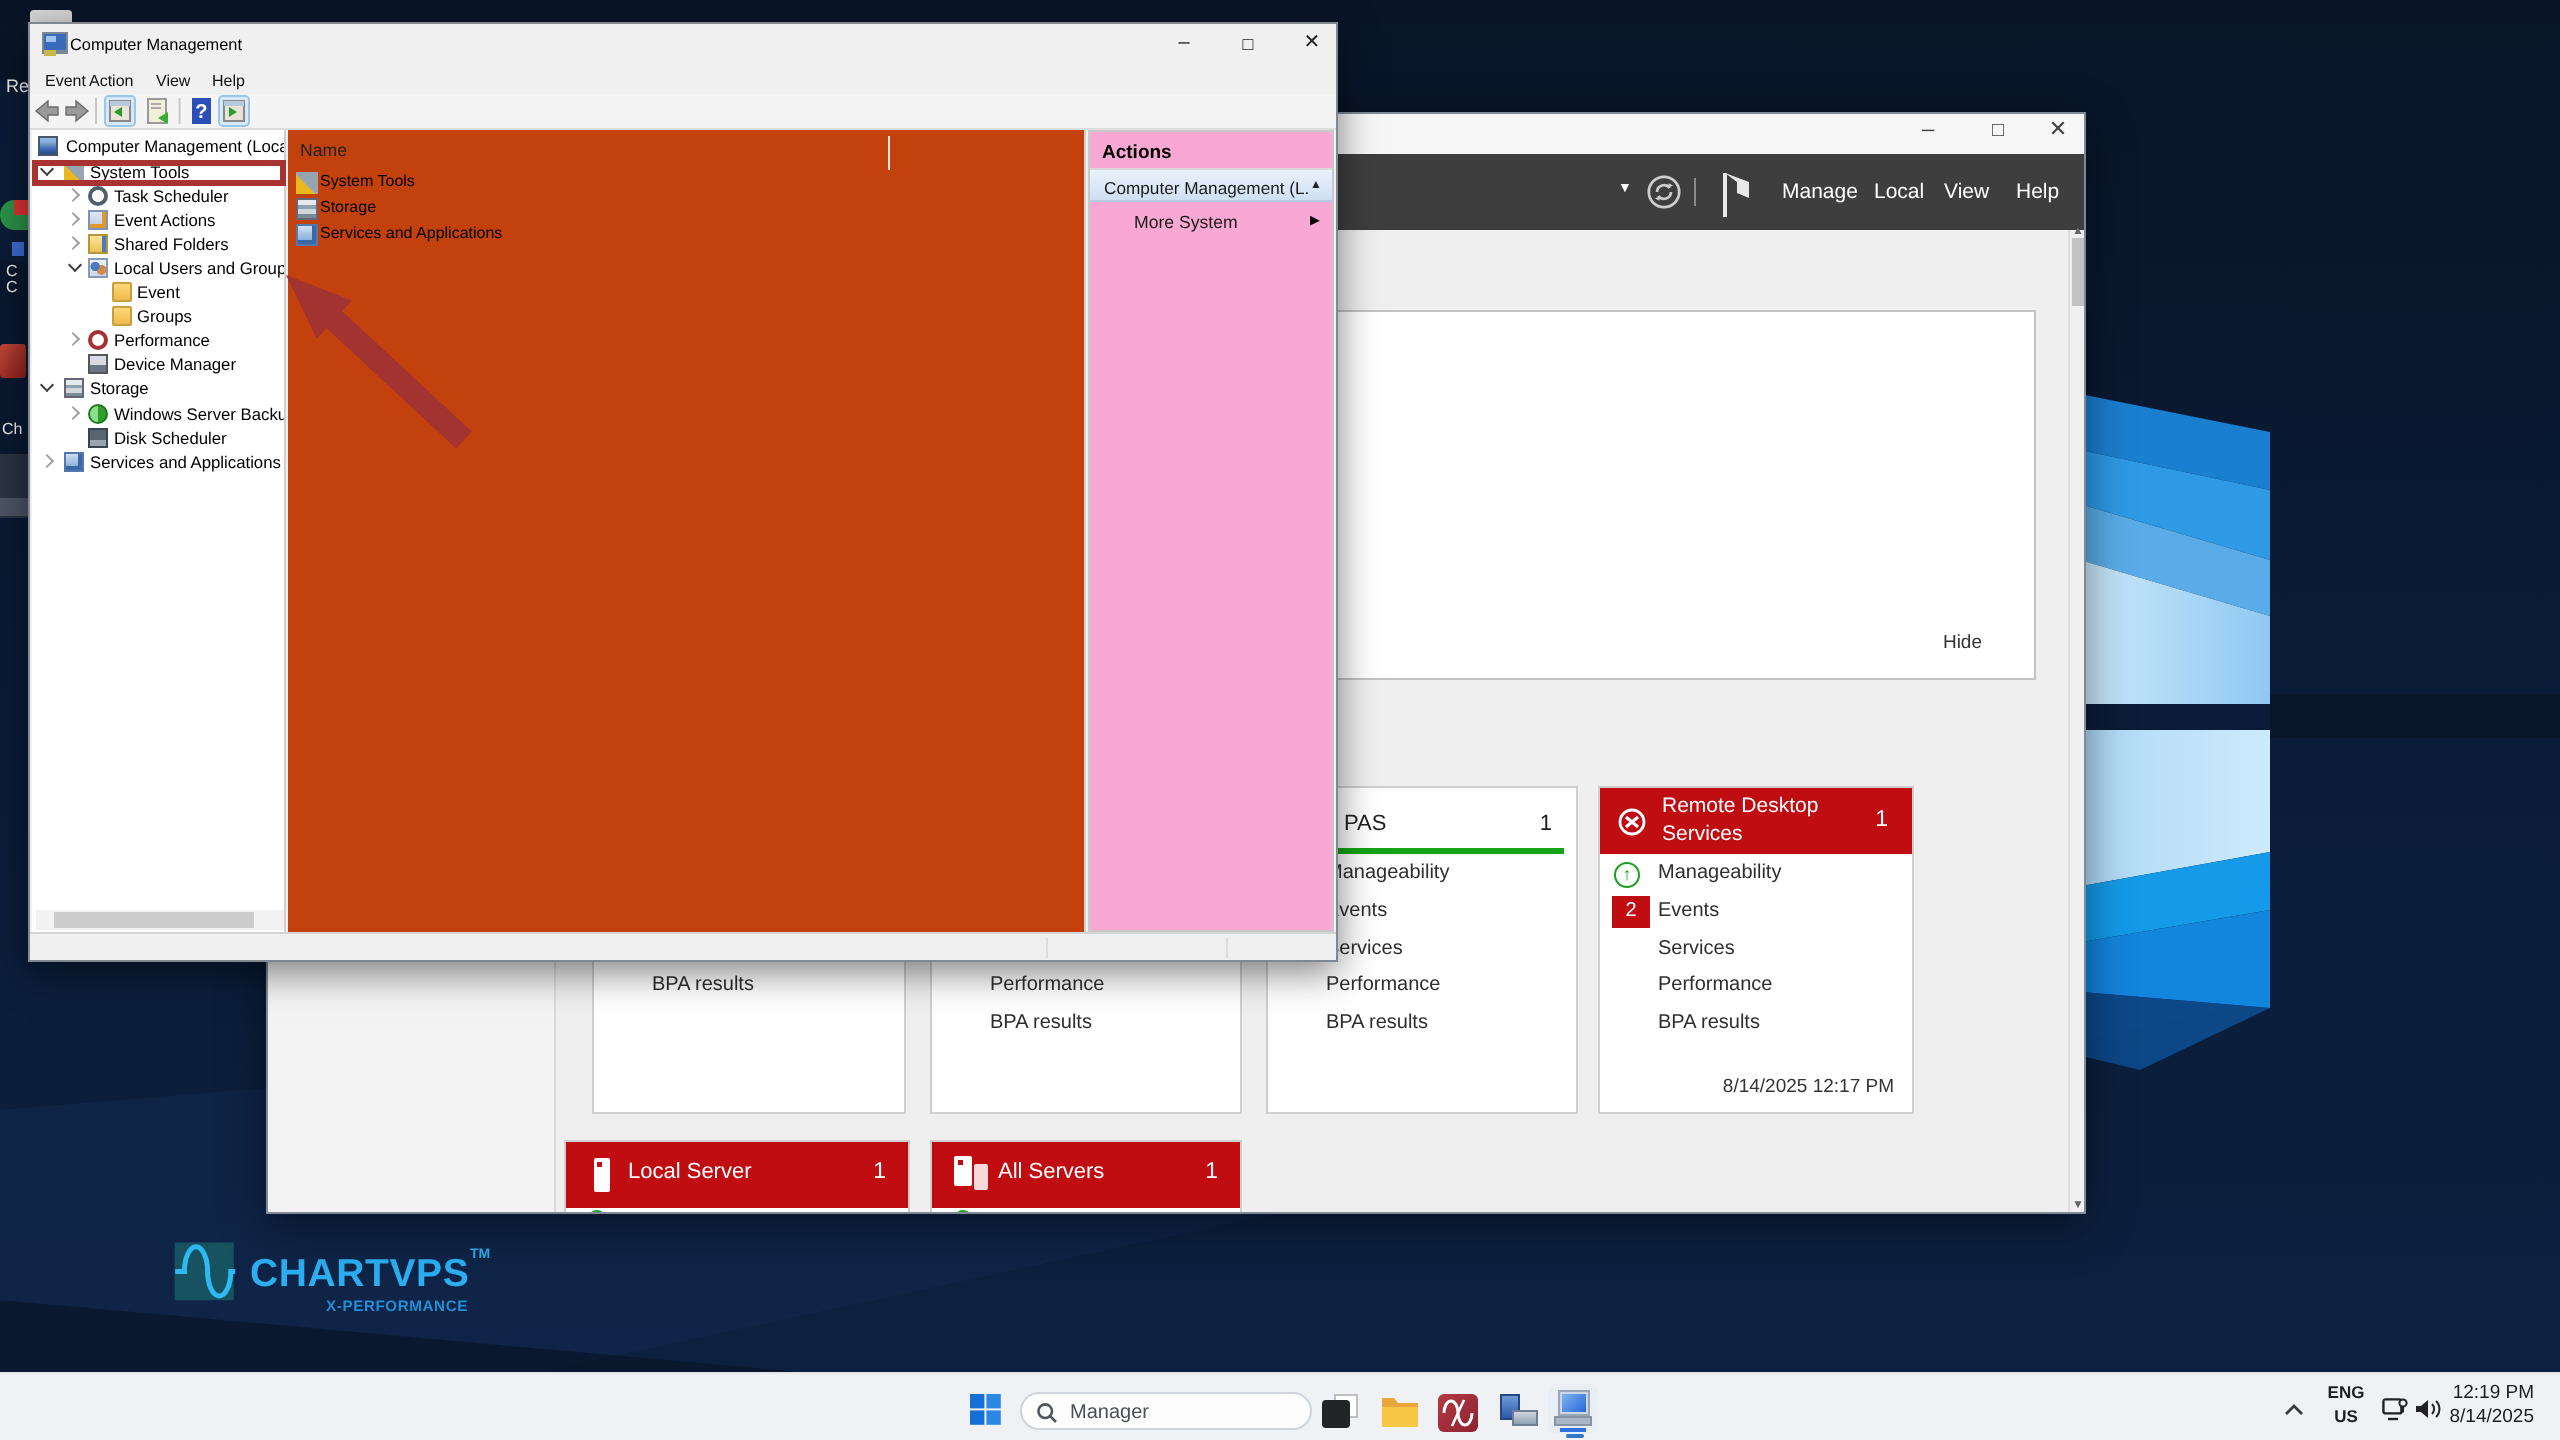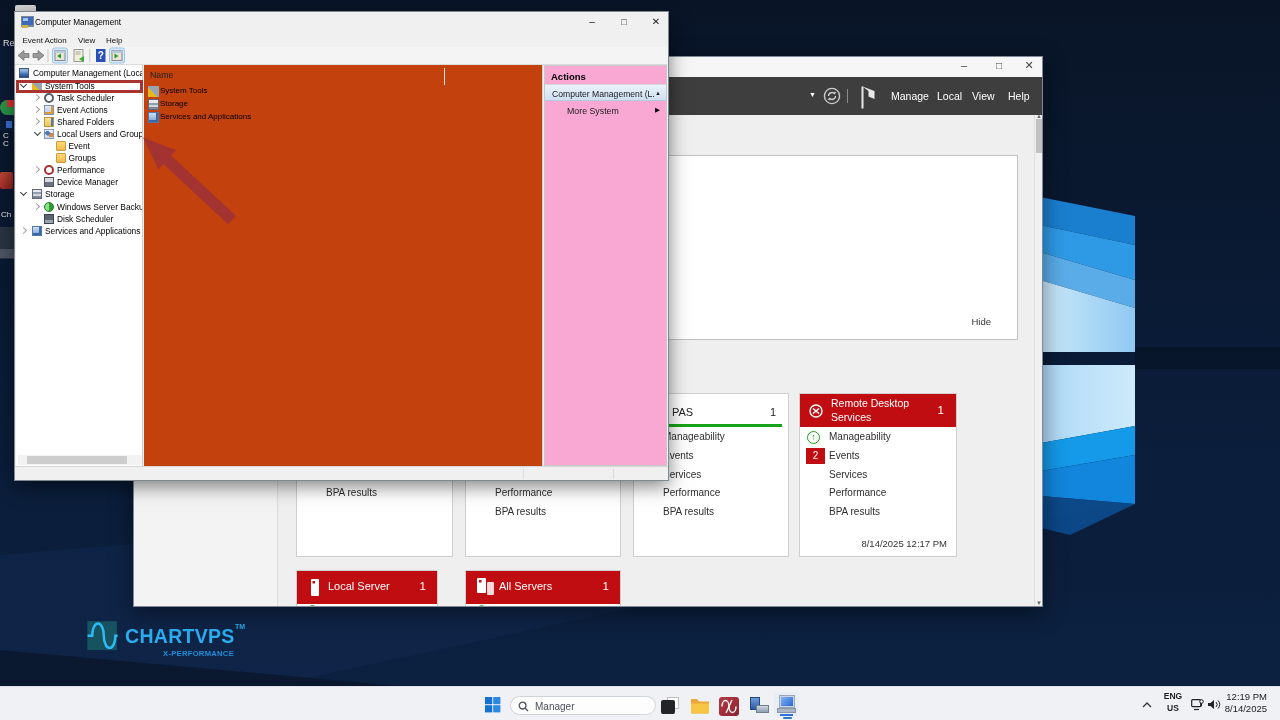"Local Server" div.tile { left: 162px -> 148px; width: 142px -> 173px }
